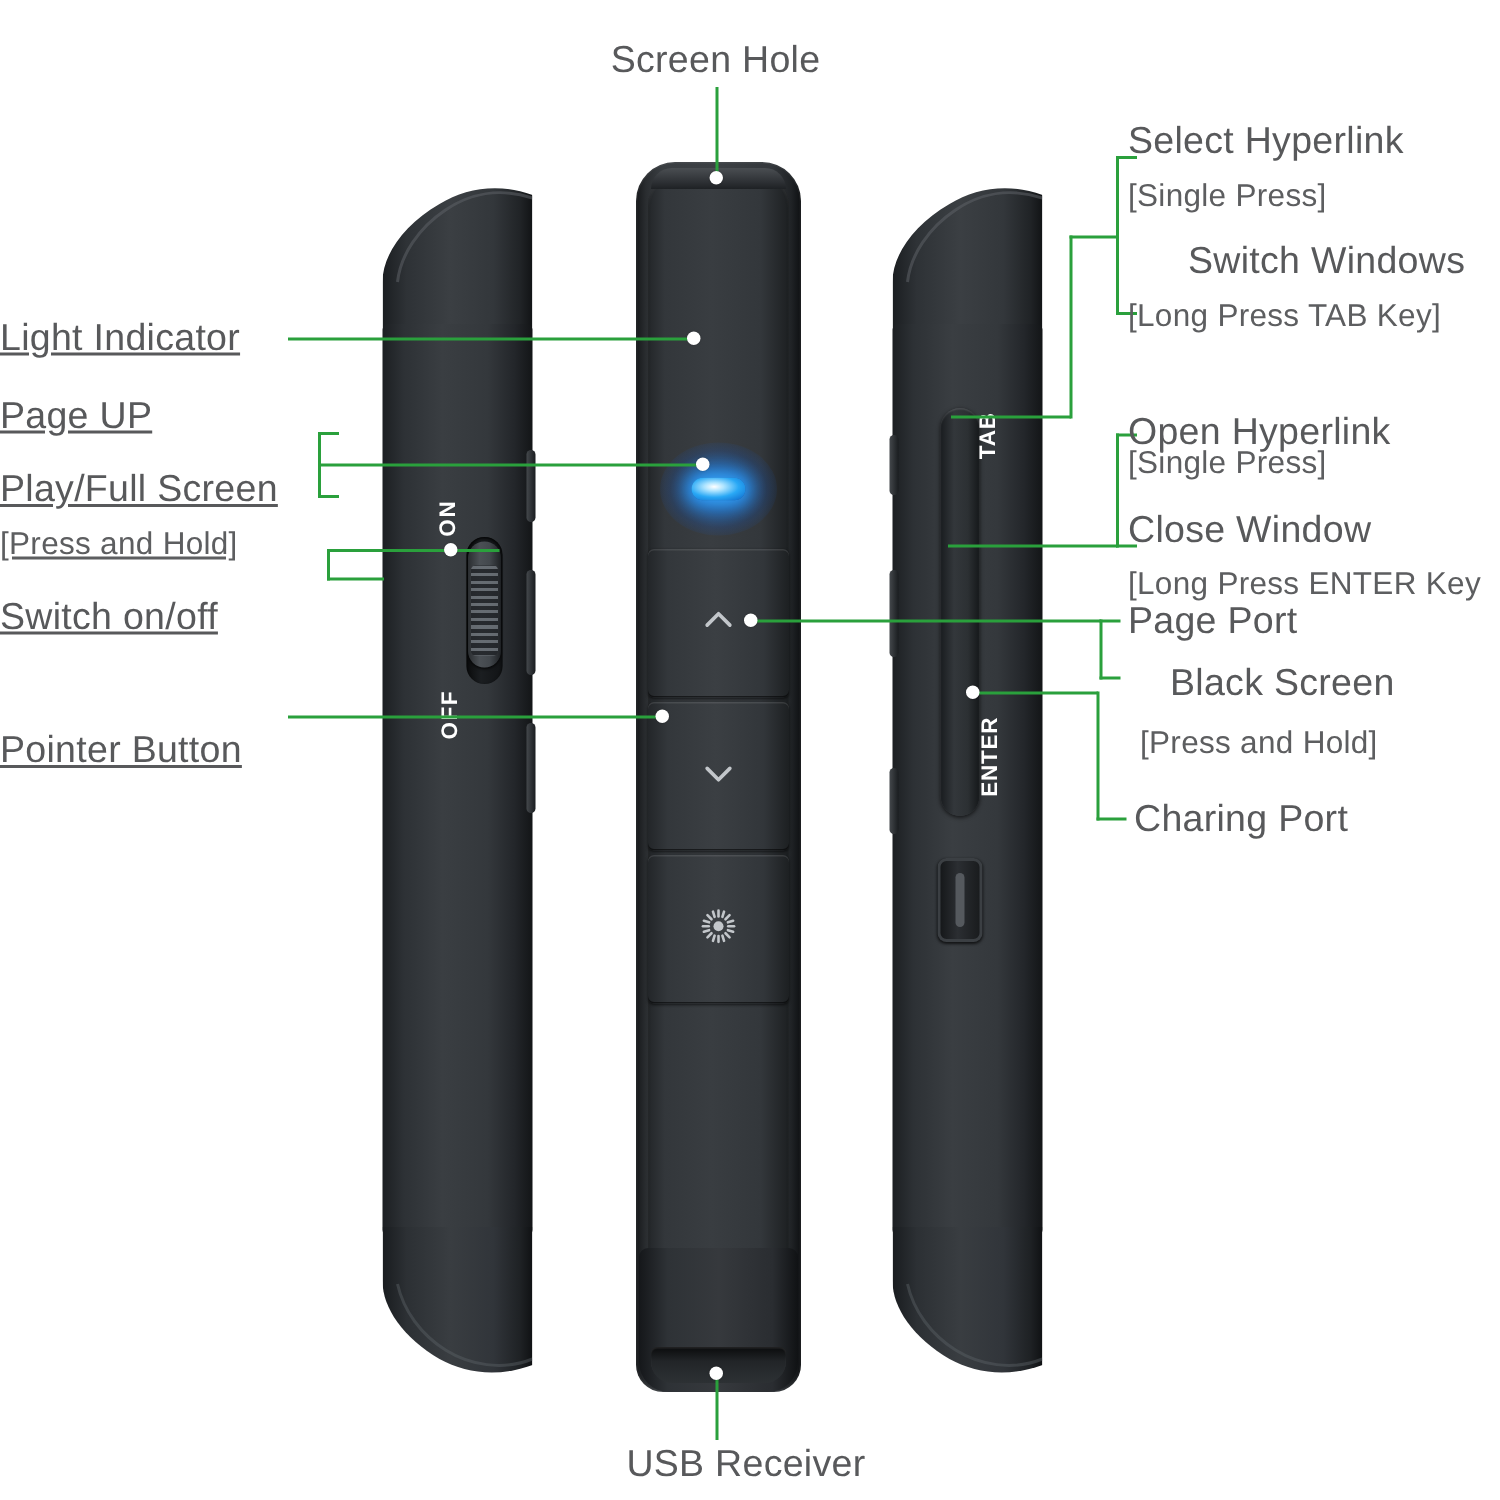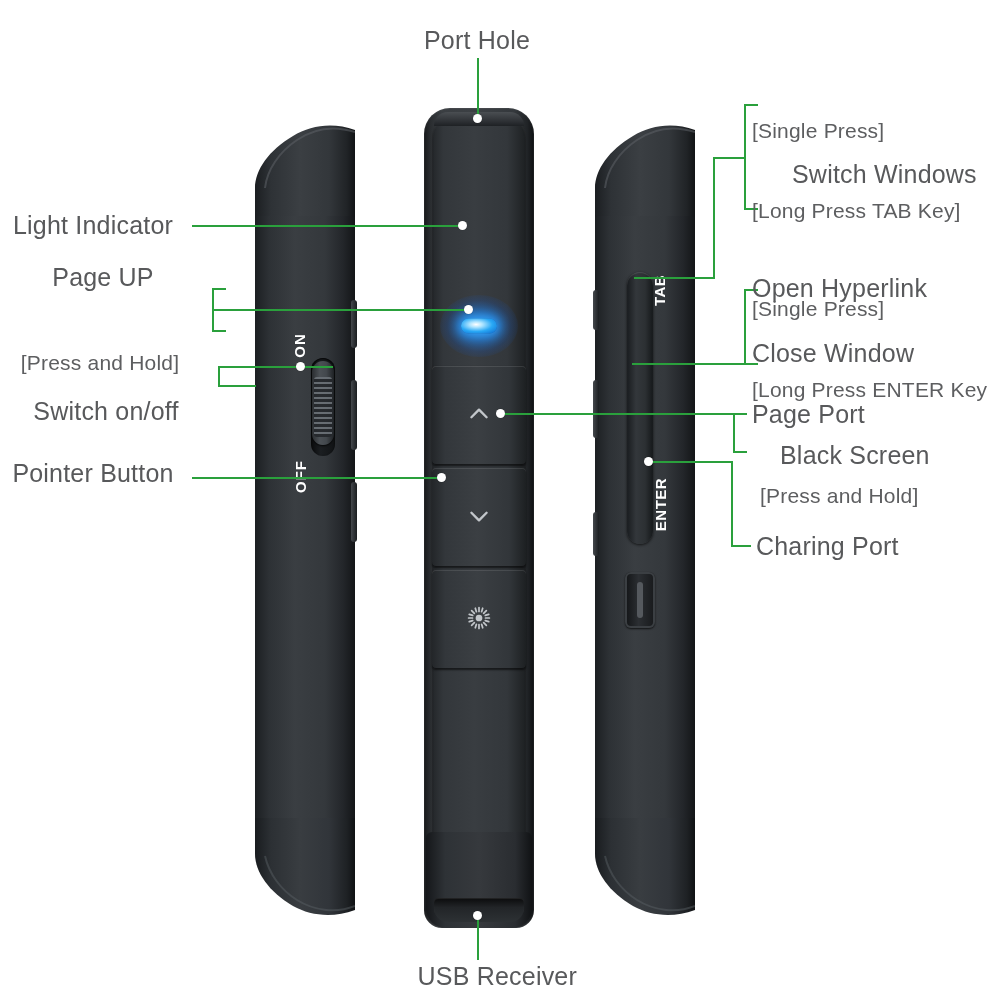"Port Hole" div.lbl { text: Port -> Screen }
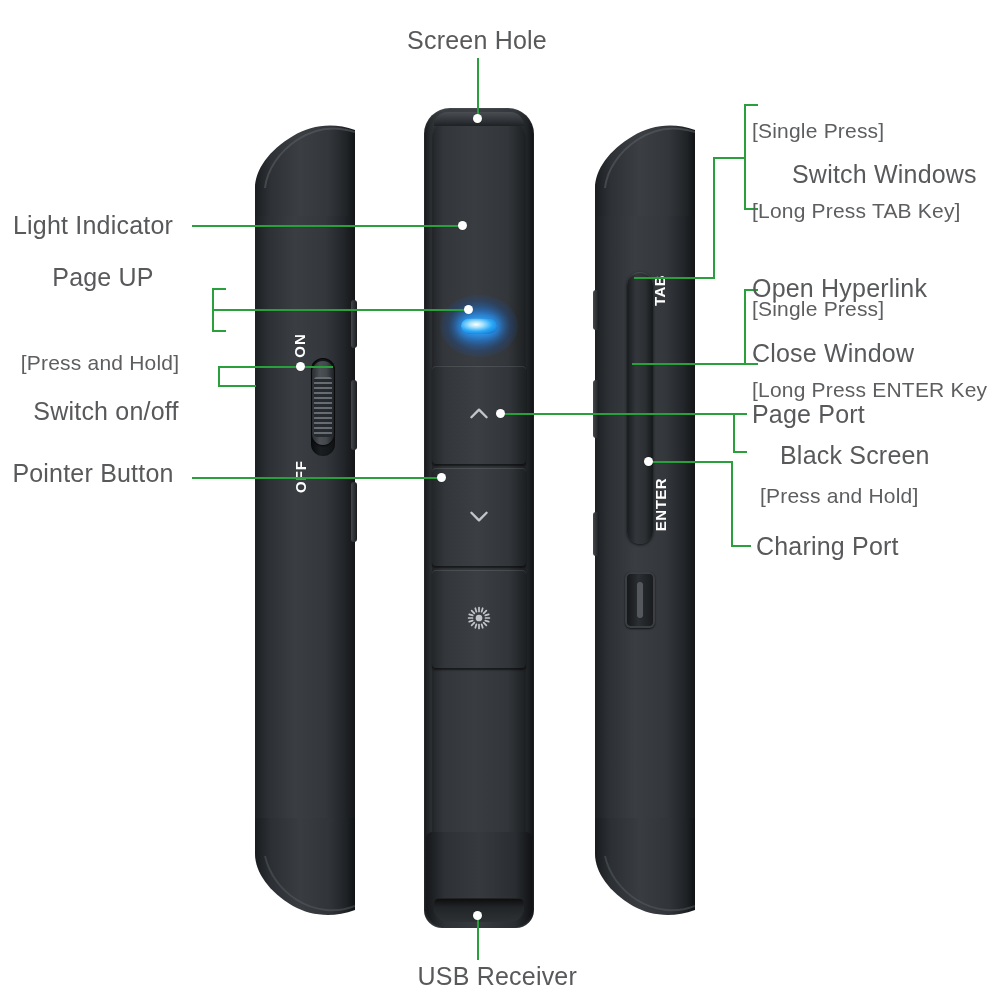"Select Hyperlink" div.lbl { html: none -> <div>Select Hyperlink</div> }
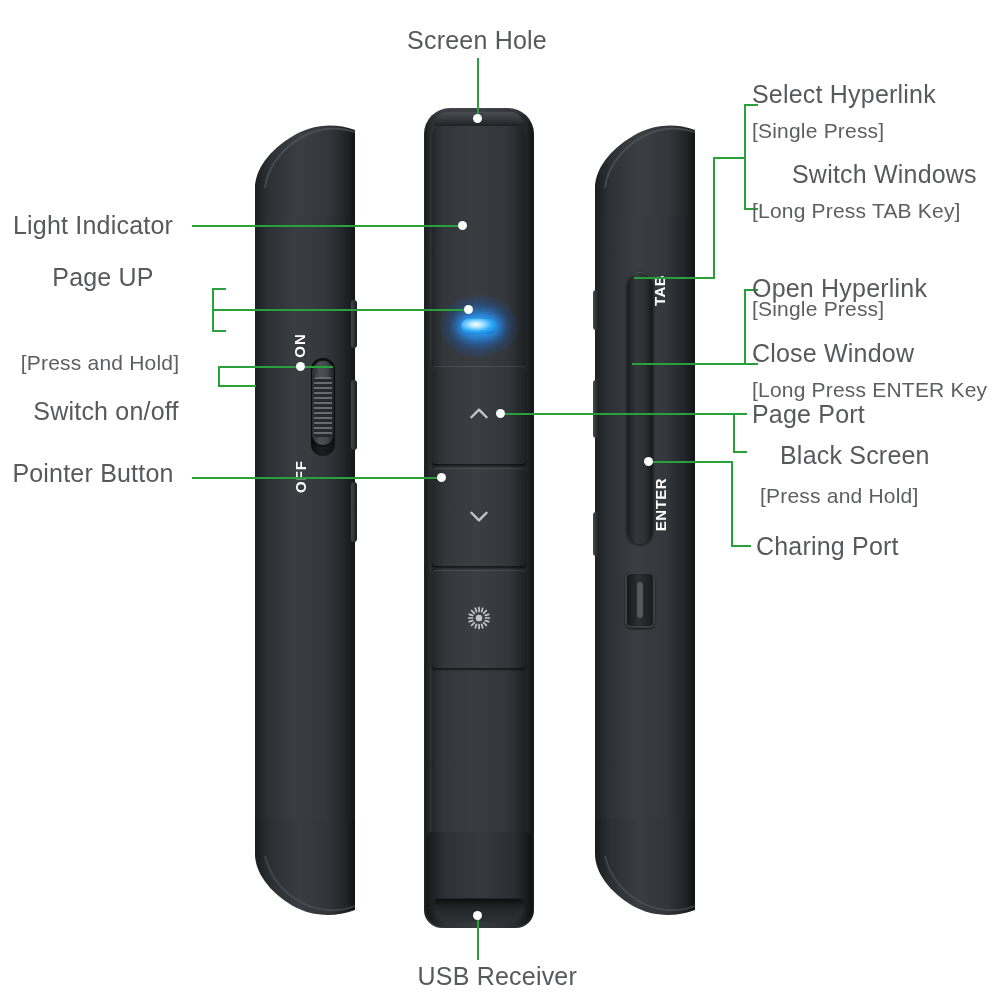"Light Indicator" .lbl.r { text-align: center -> left; text-decoration: none -> underline }
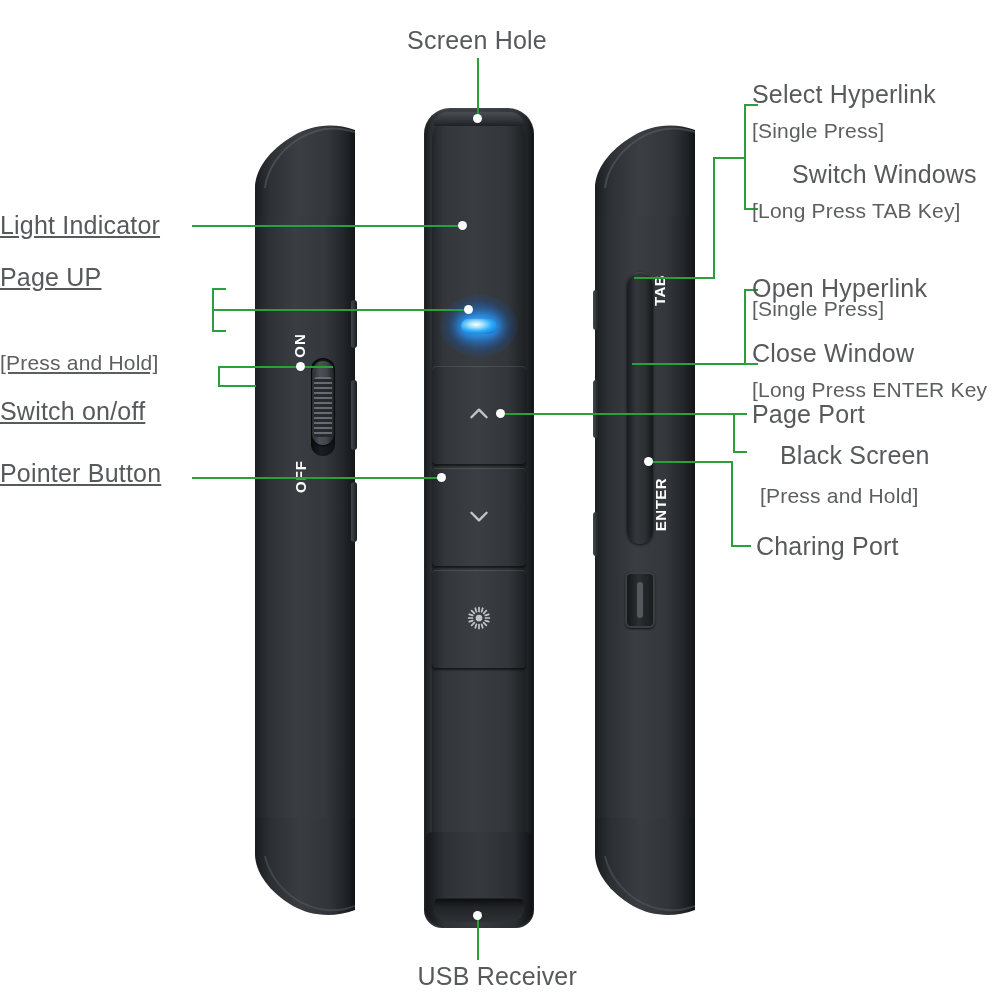"Play/Full Screen" div.lbl { html: none -> <div>Play/Full Screen</div> }
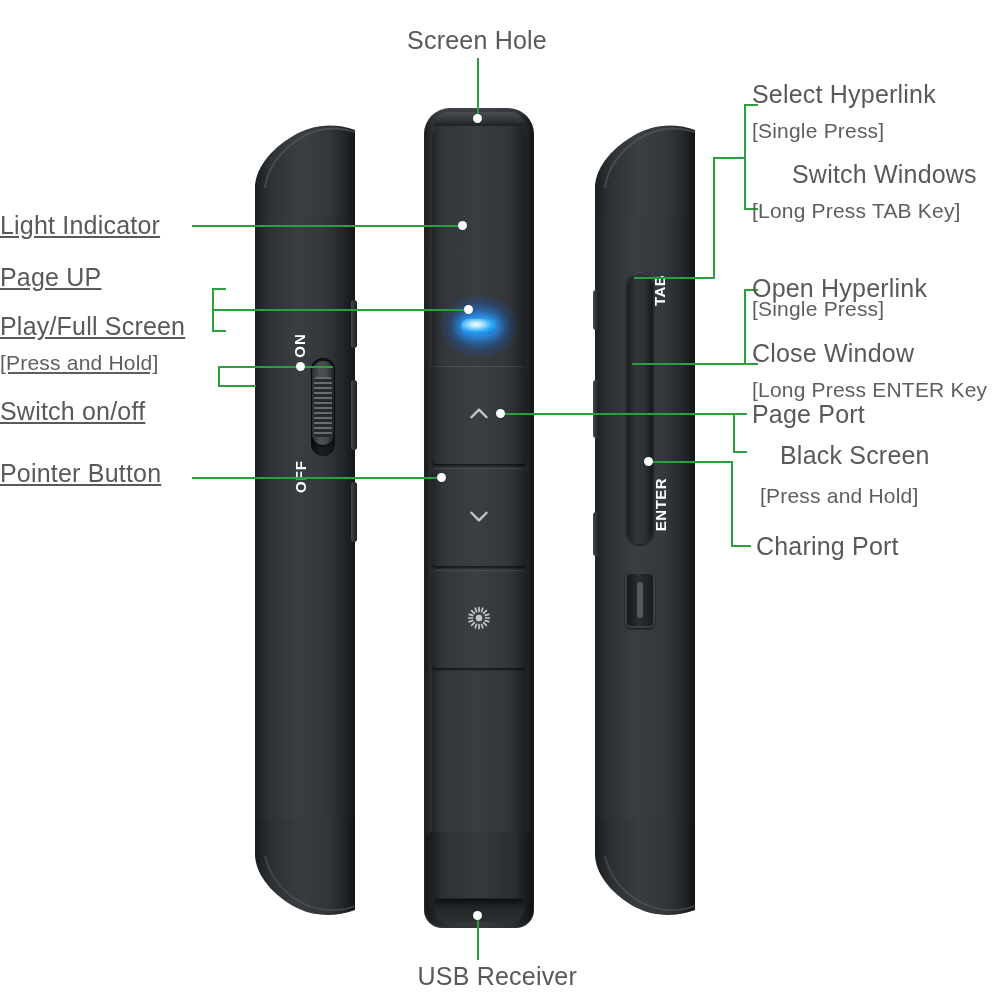"Pointer Button" div.lbl { top: 459px -> 486px }
